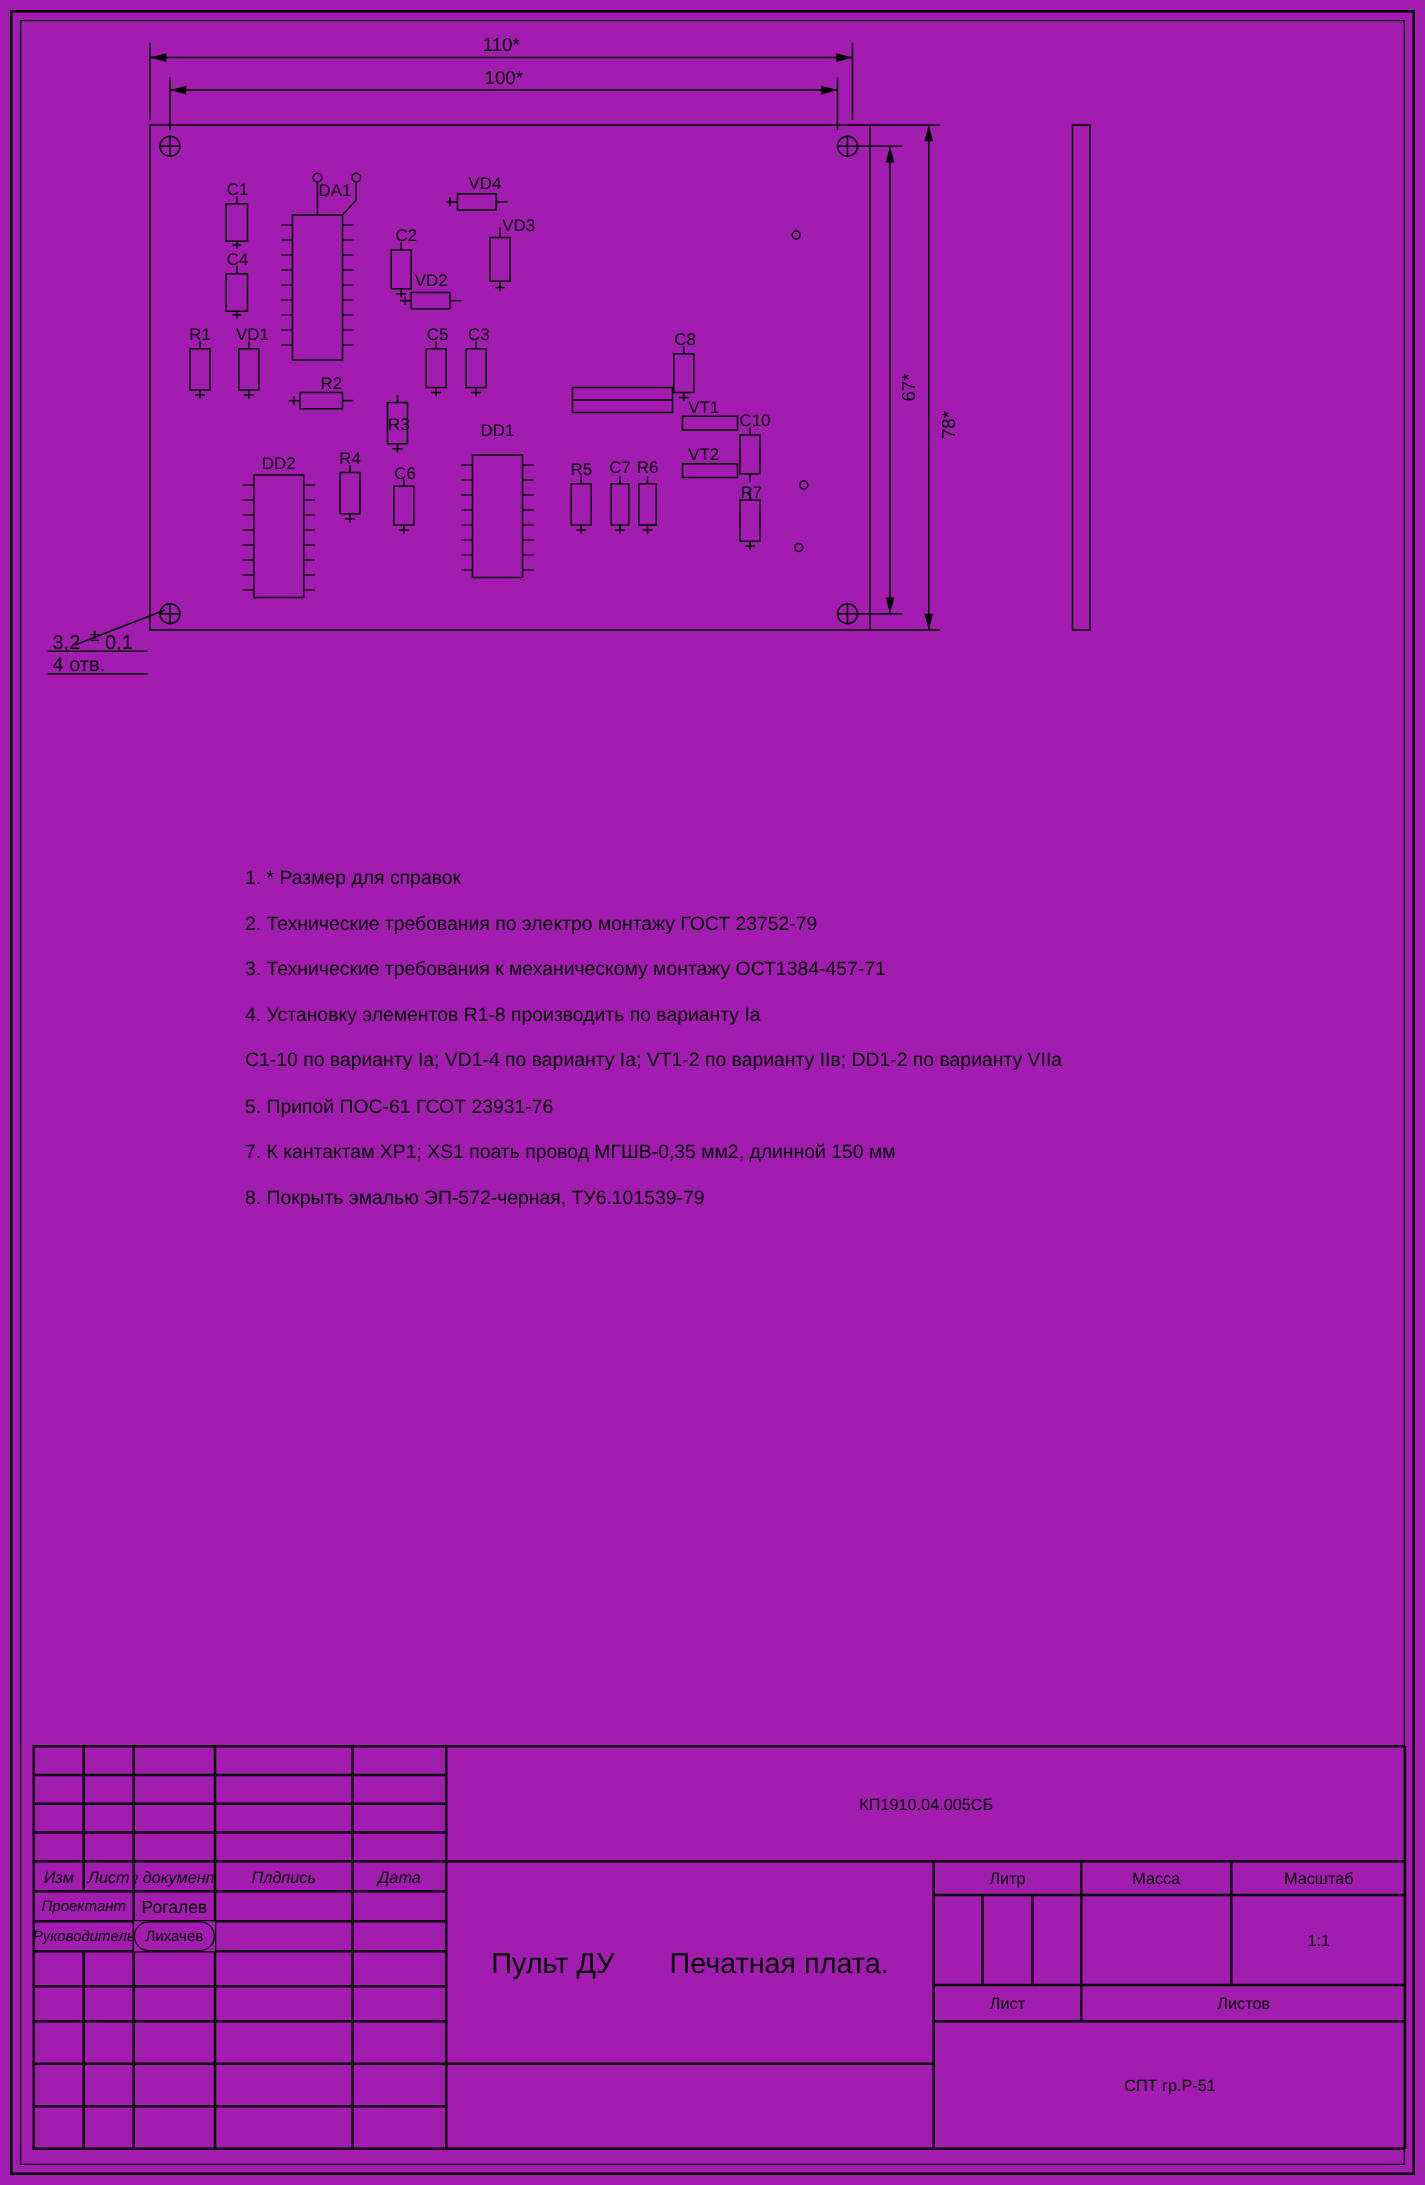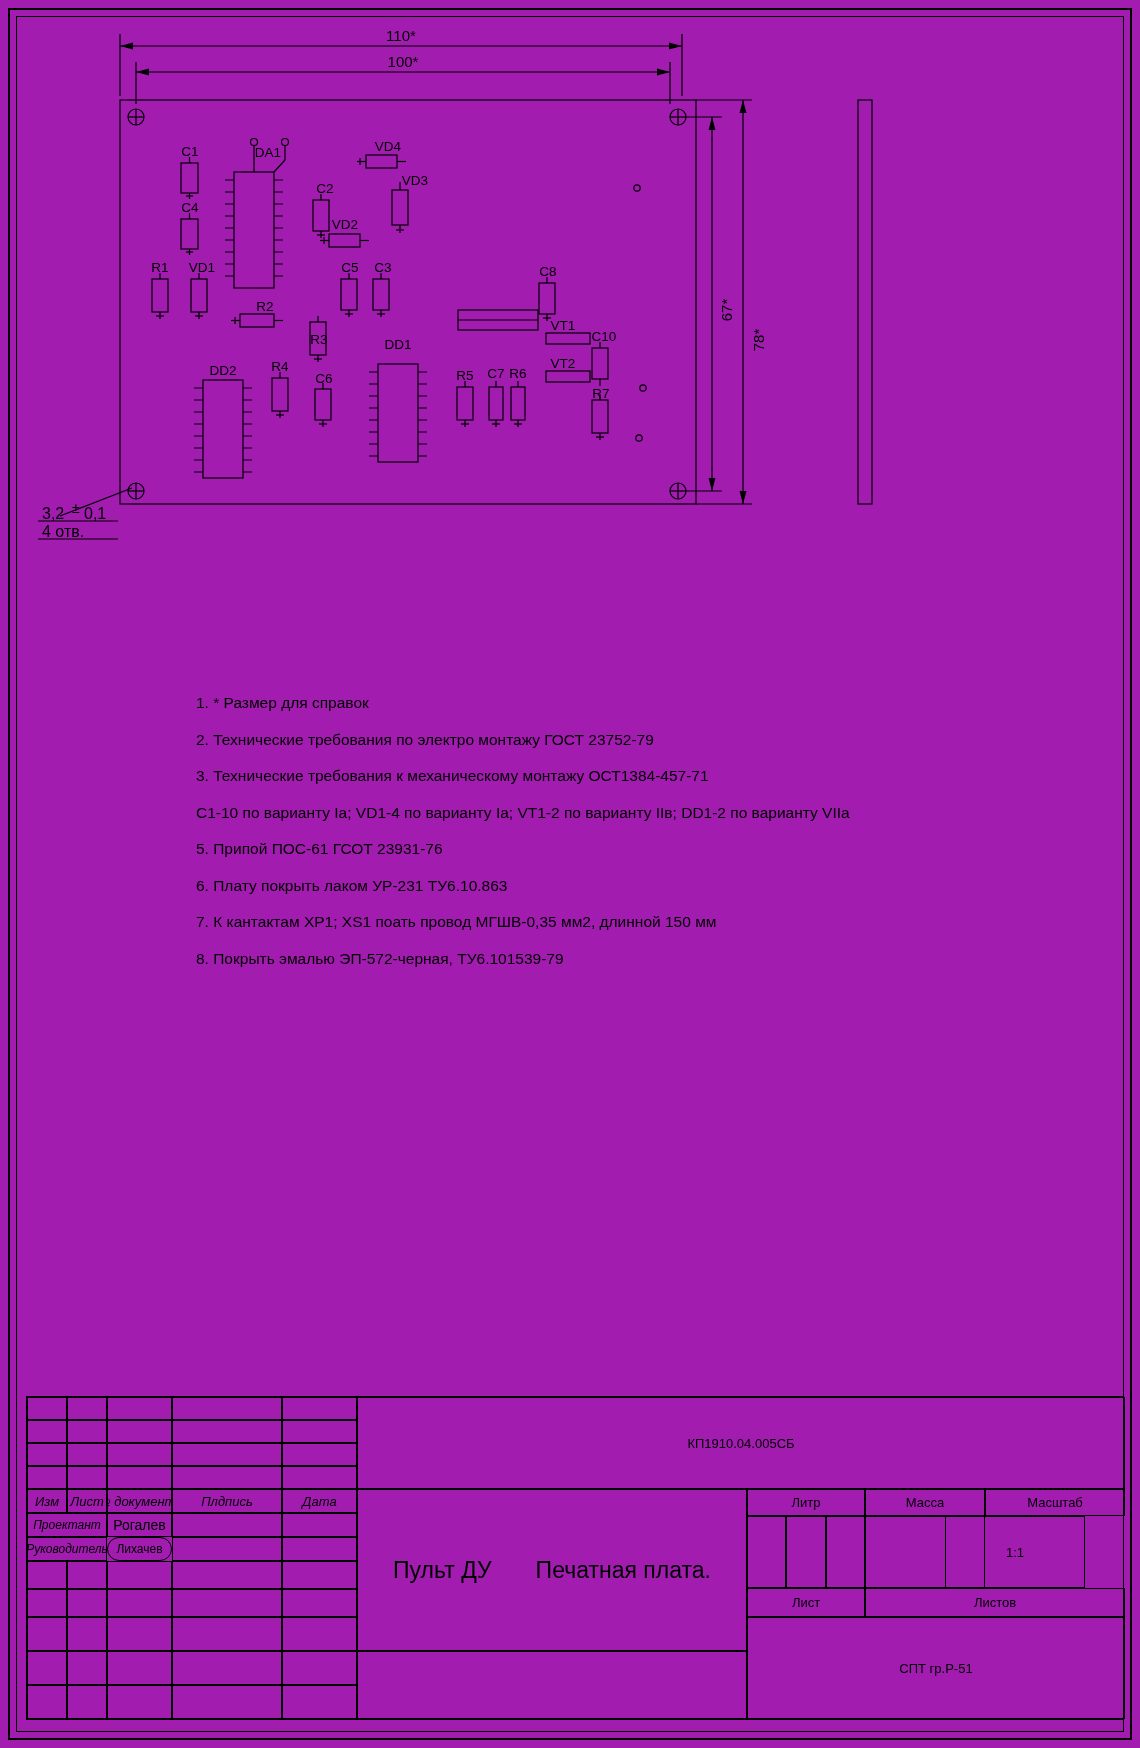"4. Установку элементов R1-8 производить" div.note { html: none -> <div>4. Установку элементов R1-8 производить по варианту Ia</div> }
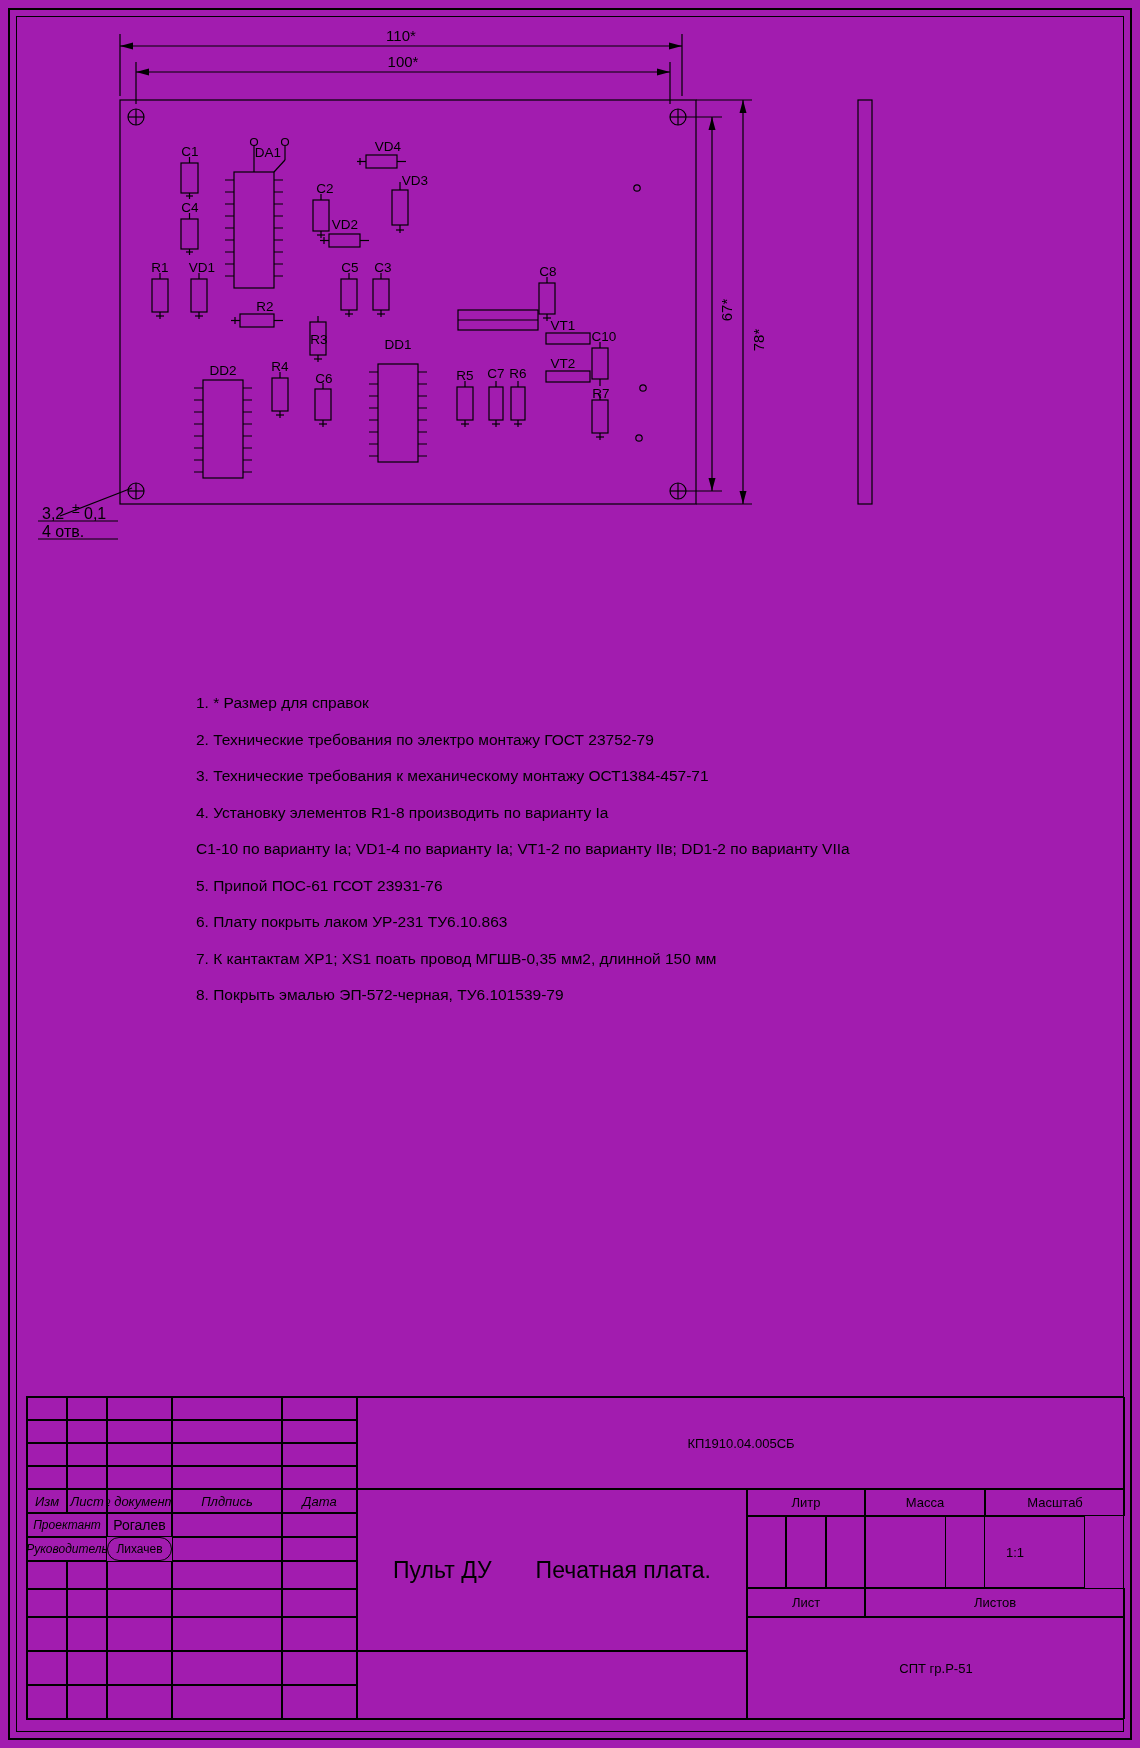"6. Плату покрыть лаком УР-231" div.note { html: <div>6. Плату покрыть лаком УР-231 ТУ6.10.863</div> -> none }
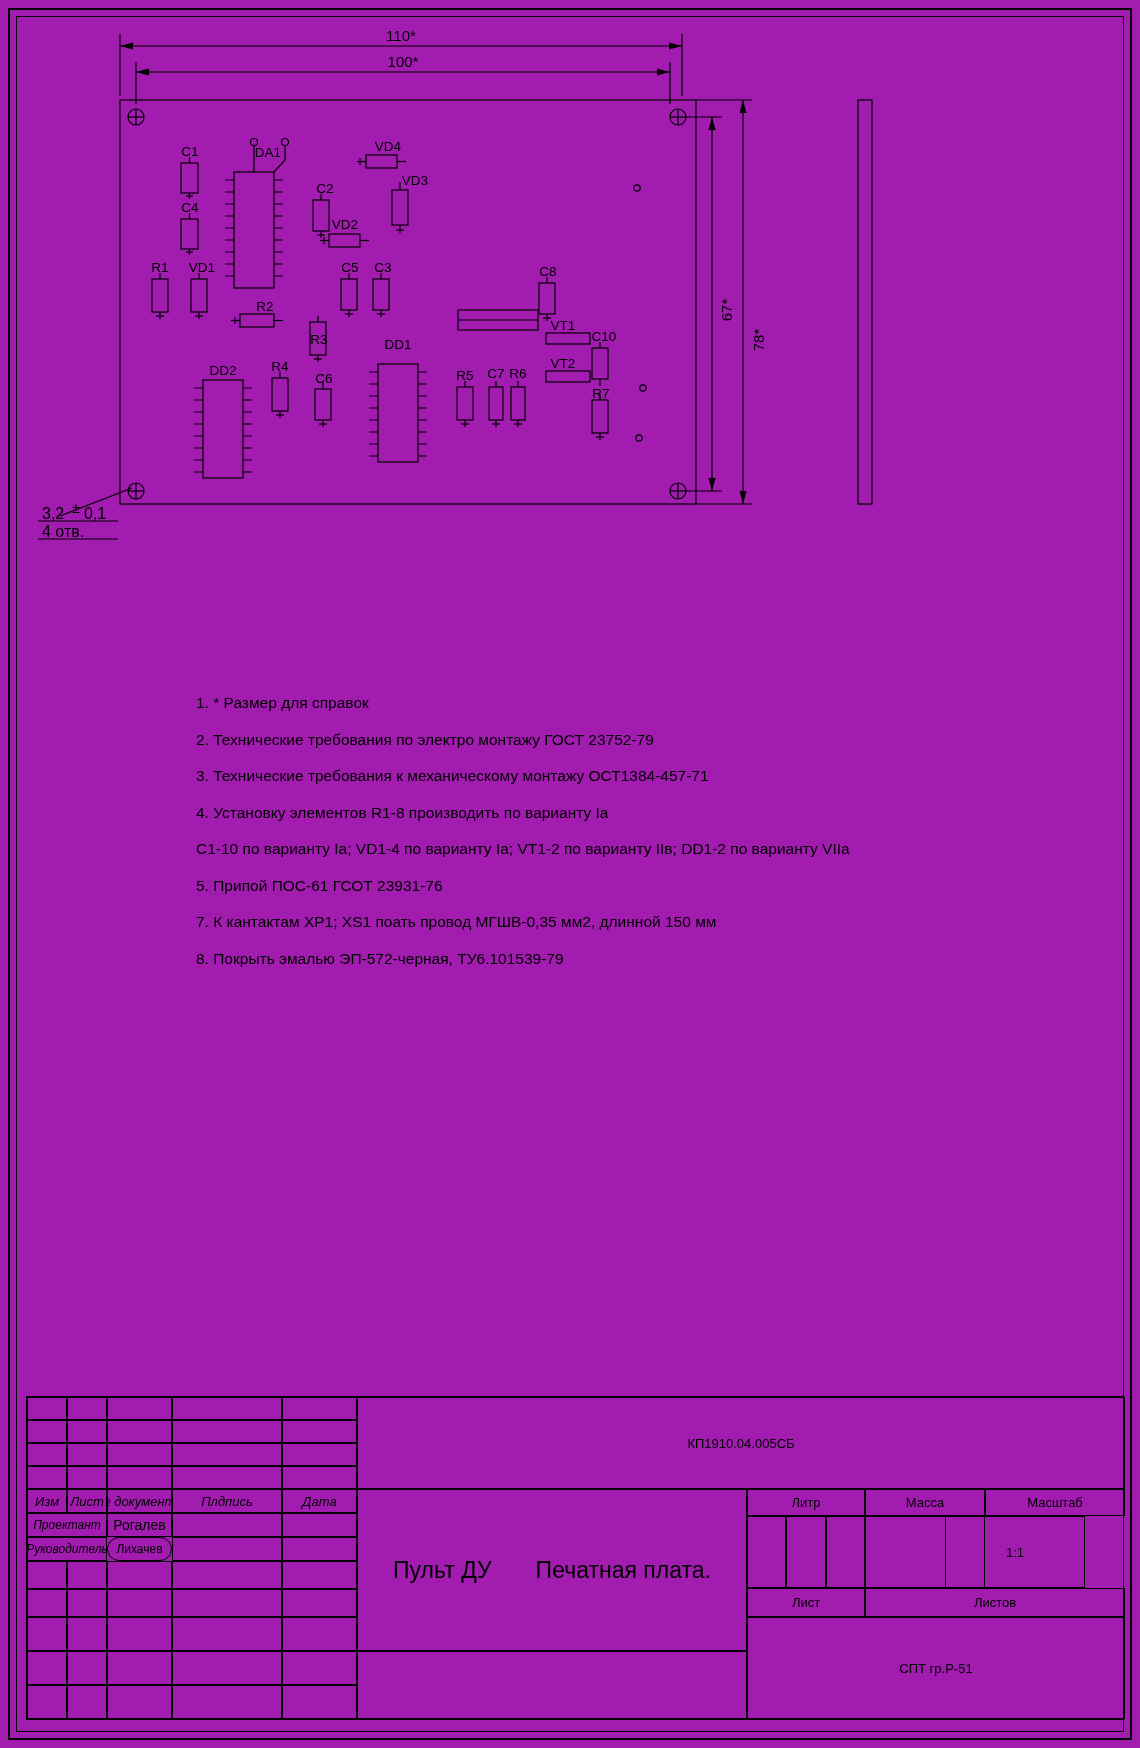"1:1" div.cell { left: 918px -> 958px }
